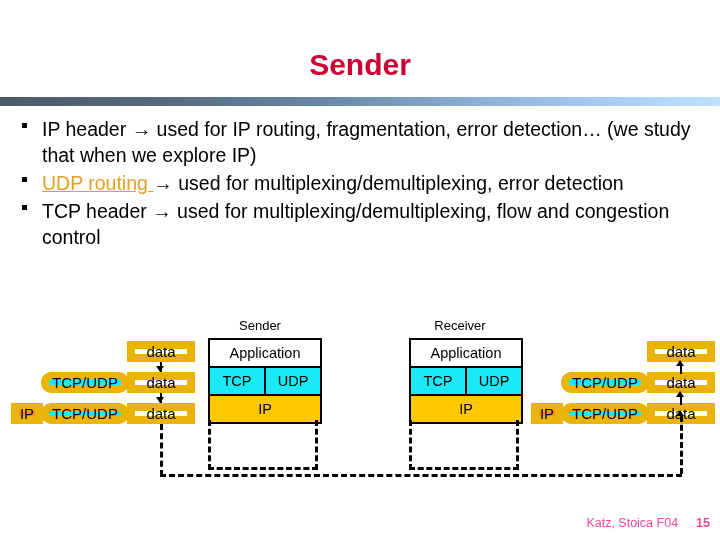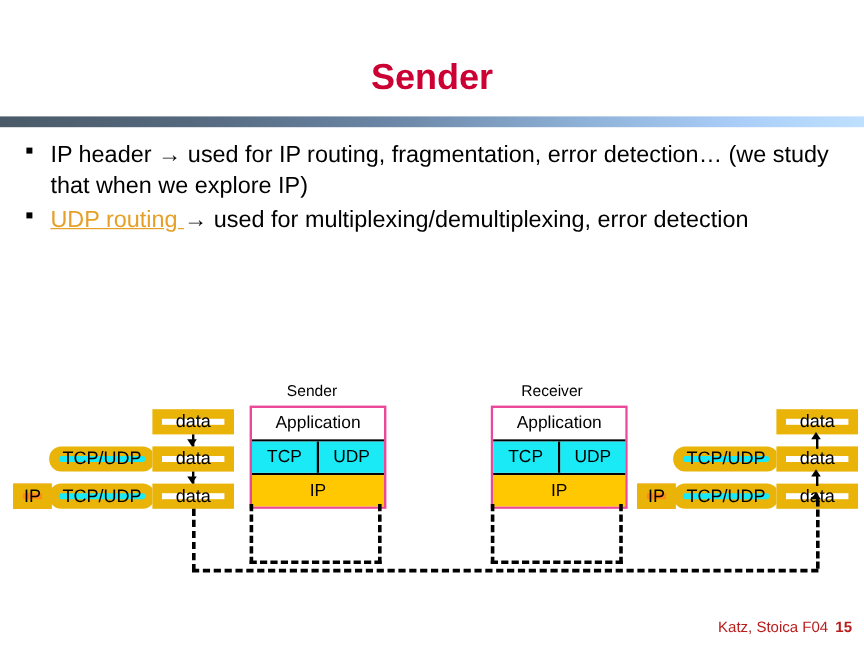"TCP header → used for" div.bullet { html: none -> <div> <span></span> <span>TCP header </span><span>→</span><span> used for multiplexing/demultiplexing, flow and congestion control</span> </div> }
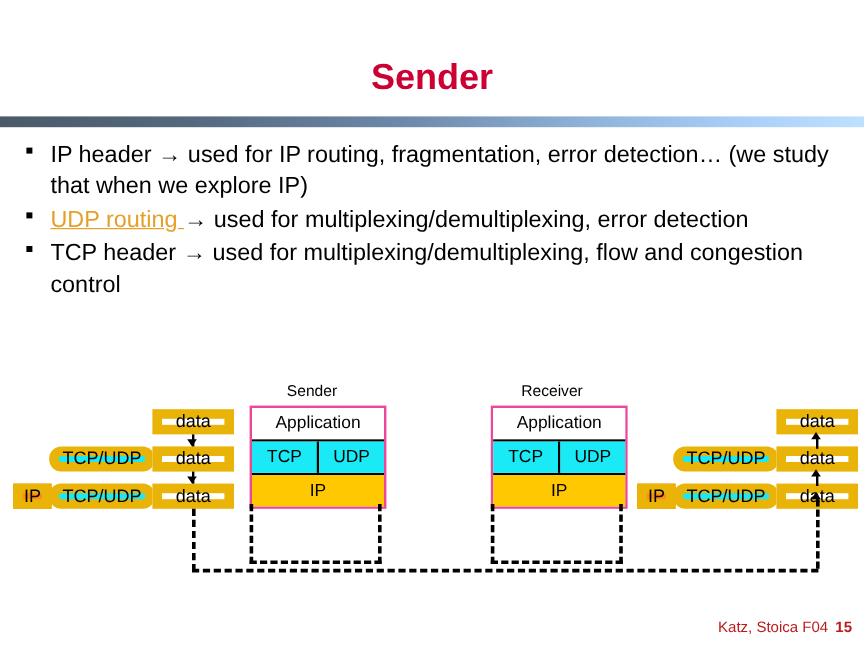"Application" .pstack { border: 2px solid #ec4899 -> 2px solid #000000 }
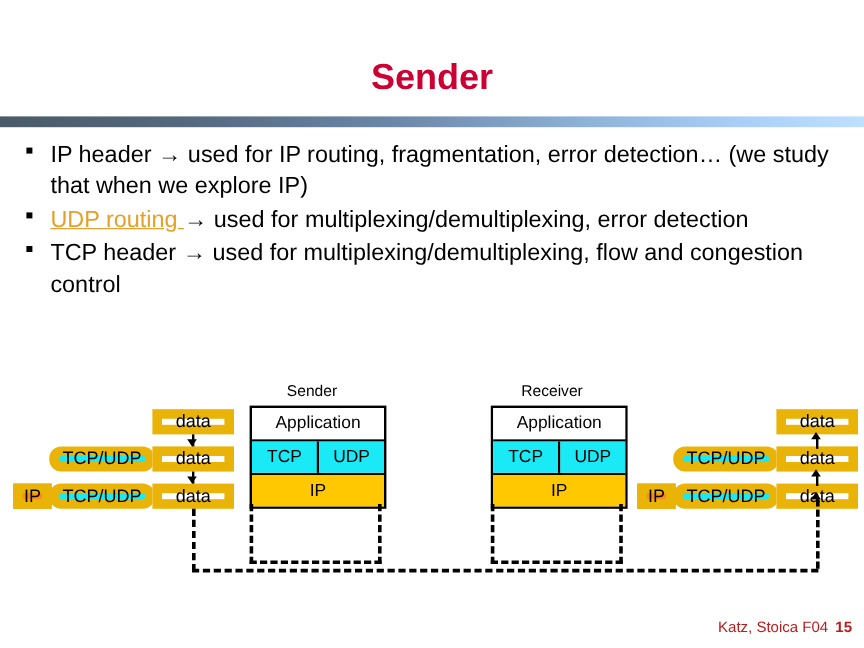"Katz, Stoica F04" #footer { color: #b91c1c -> #ec4899; gap: 6px -> 18px }
